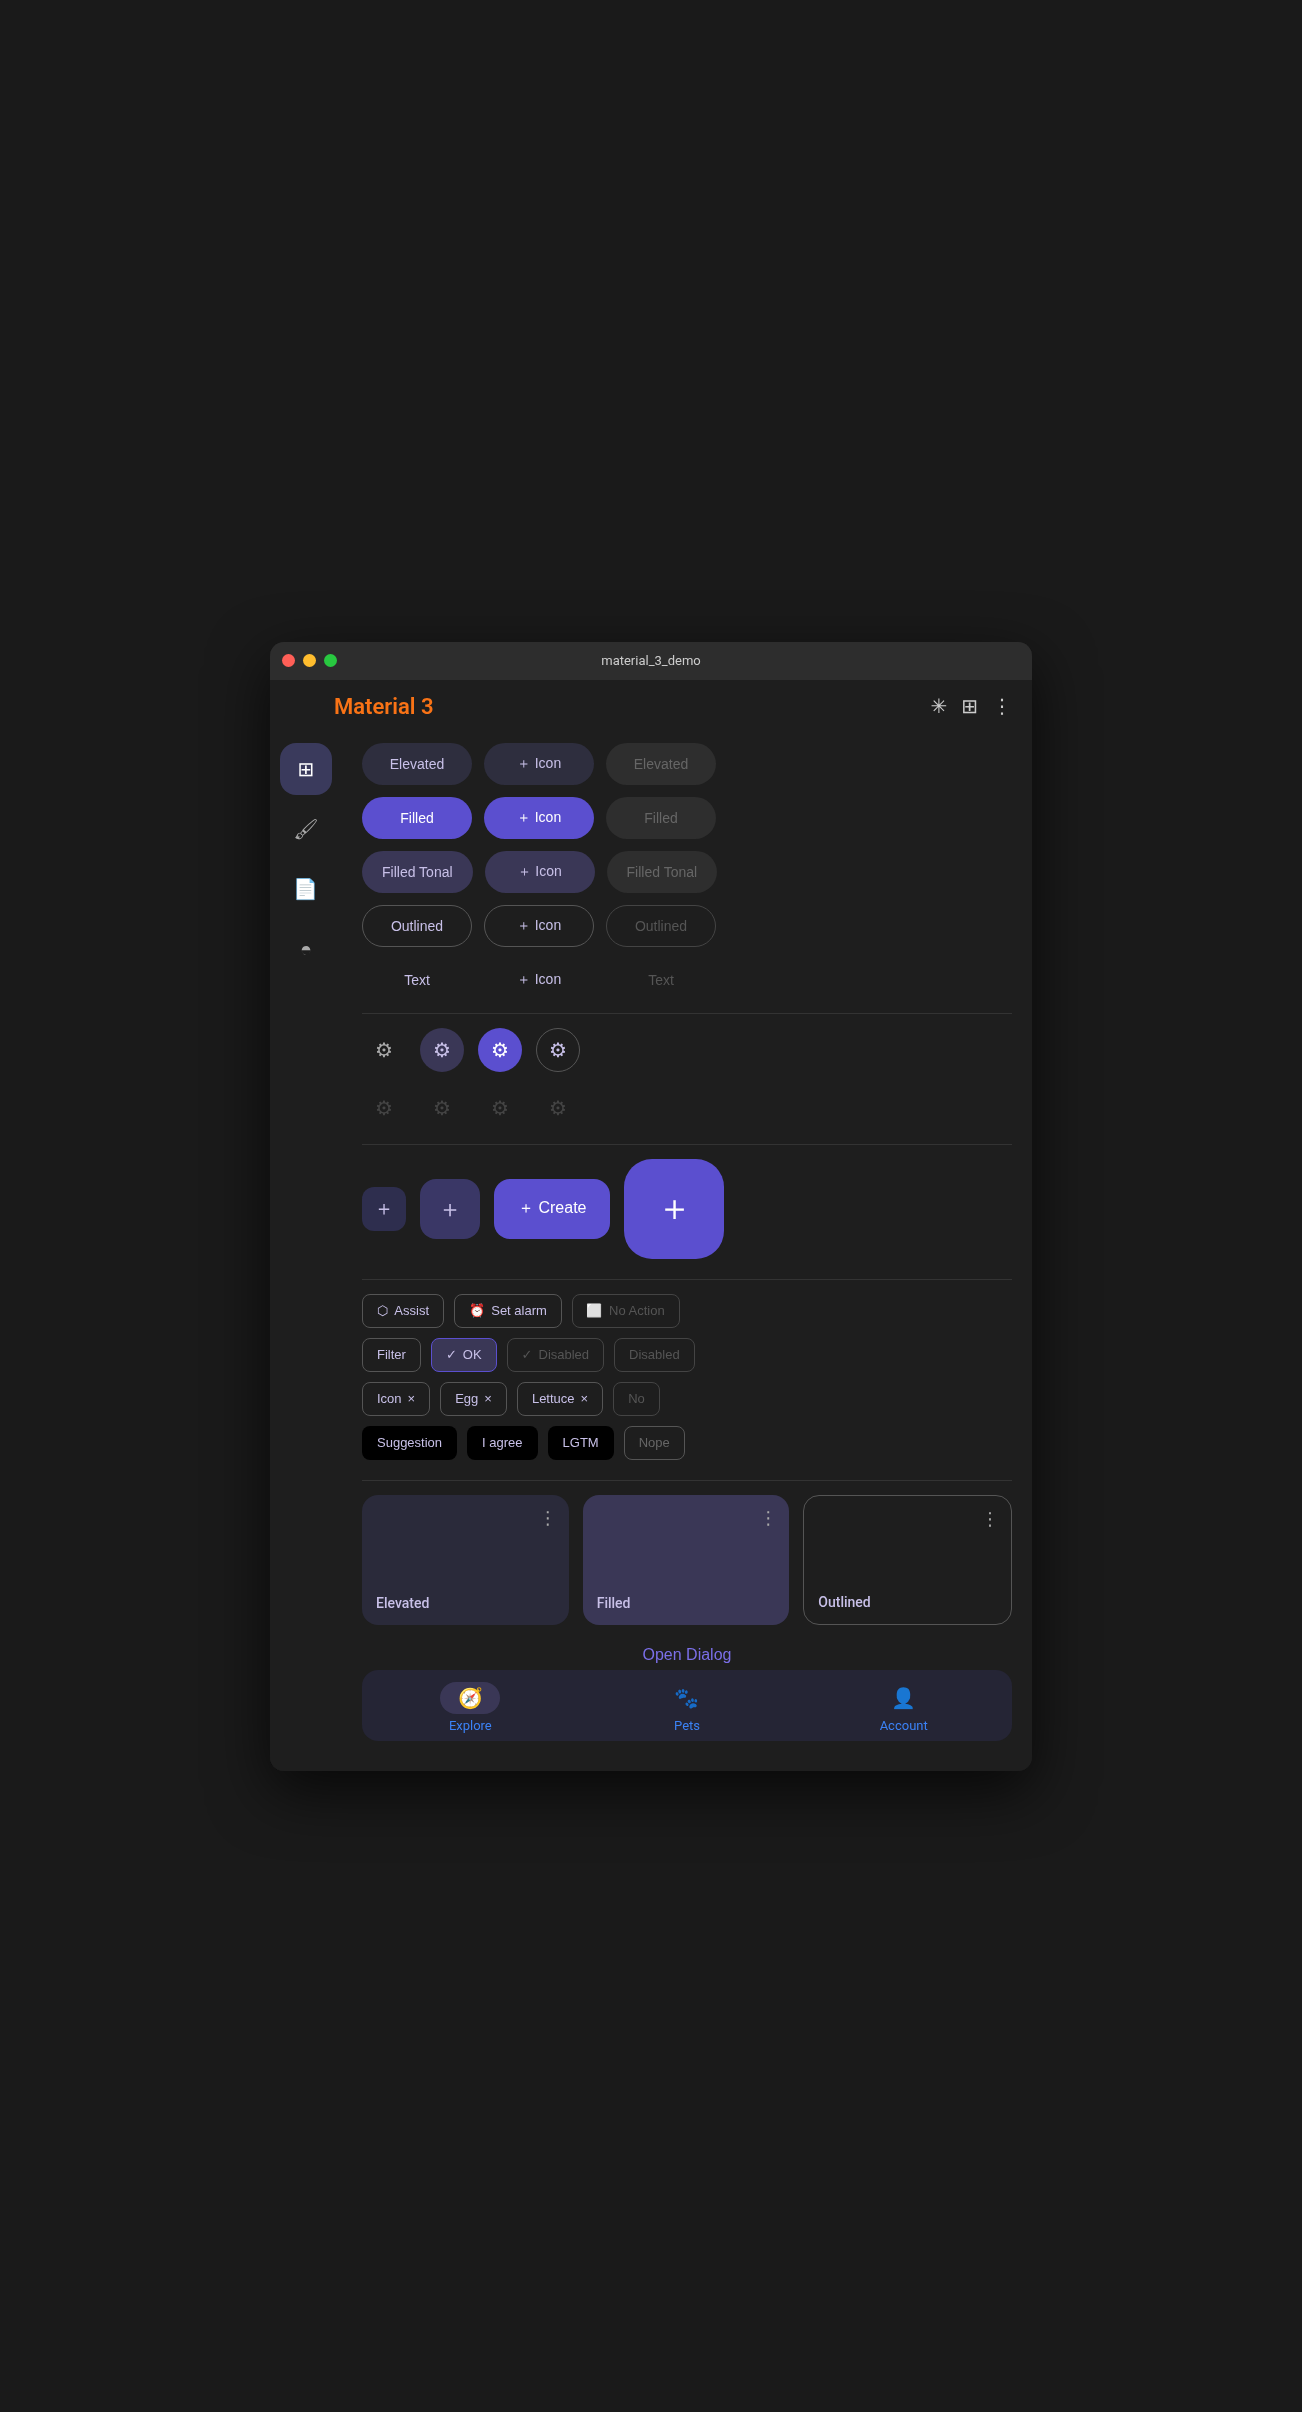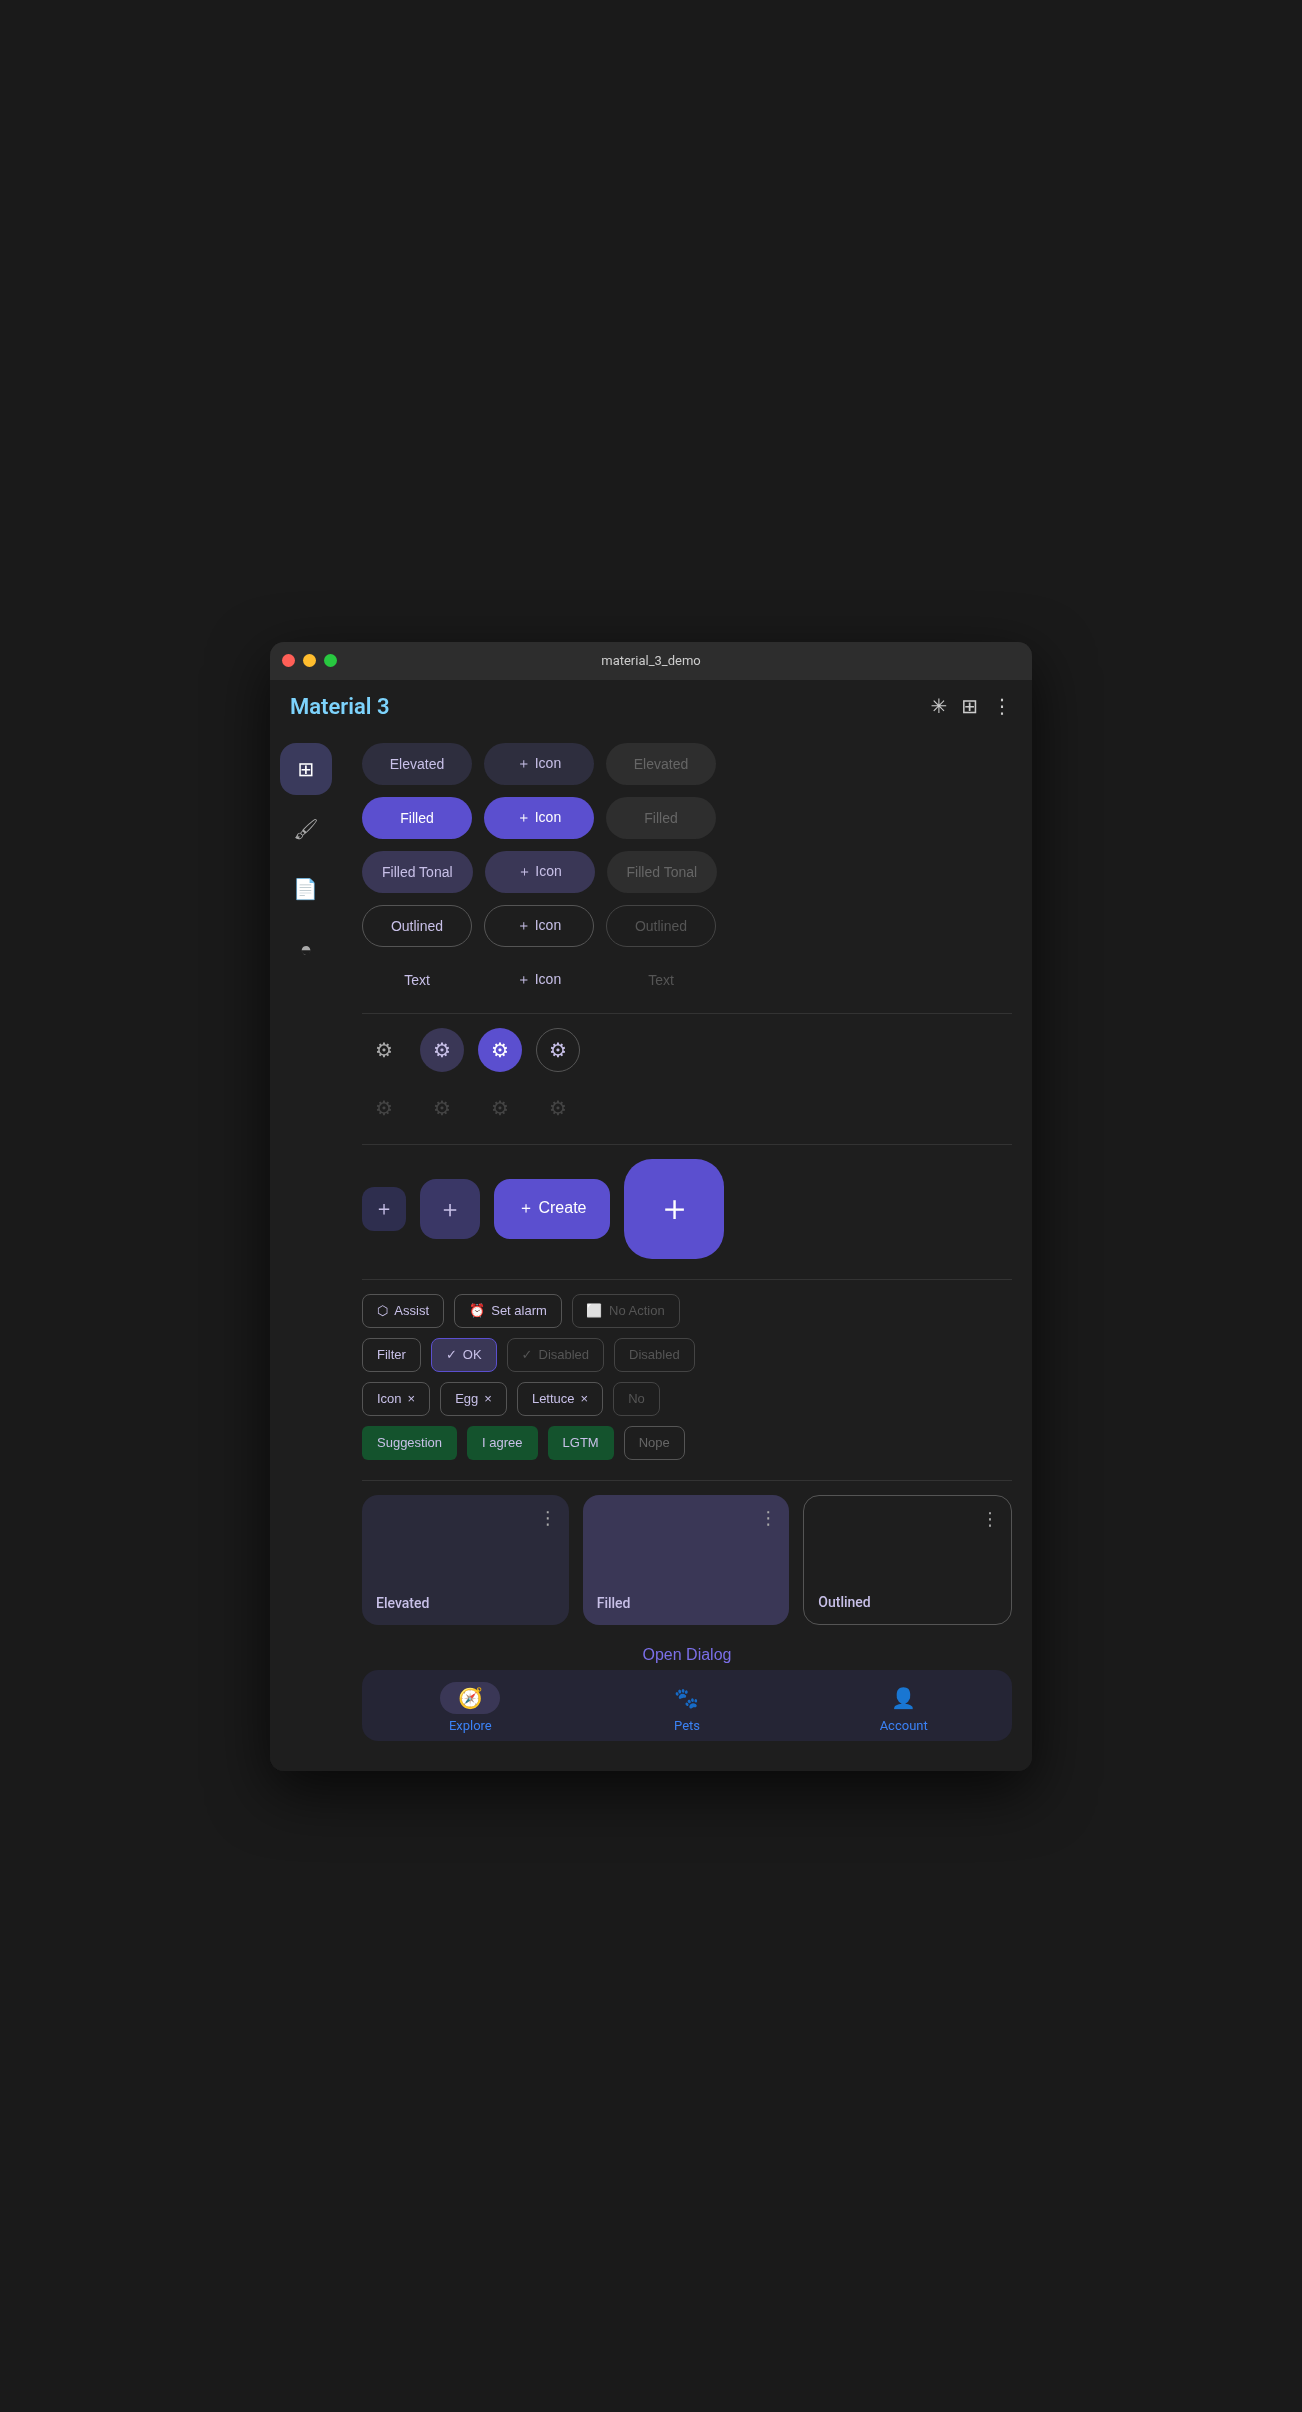"Material 3" .header-title { color: #7dd3fc -> #f97316; margin-left: none -> 44px }
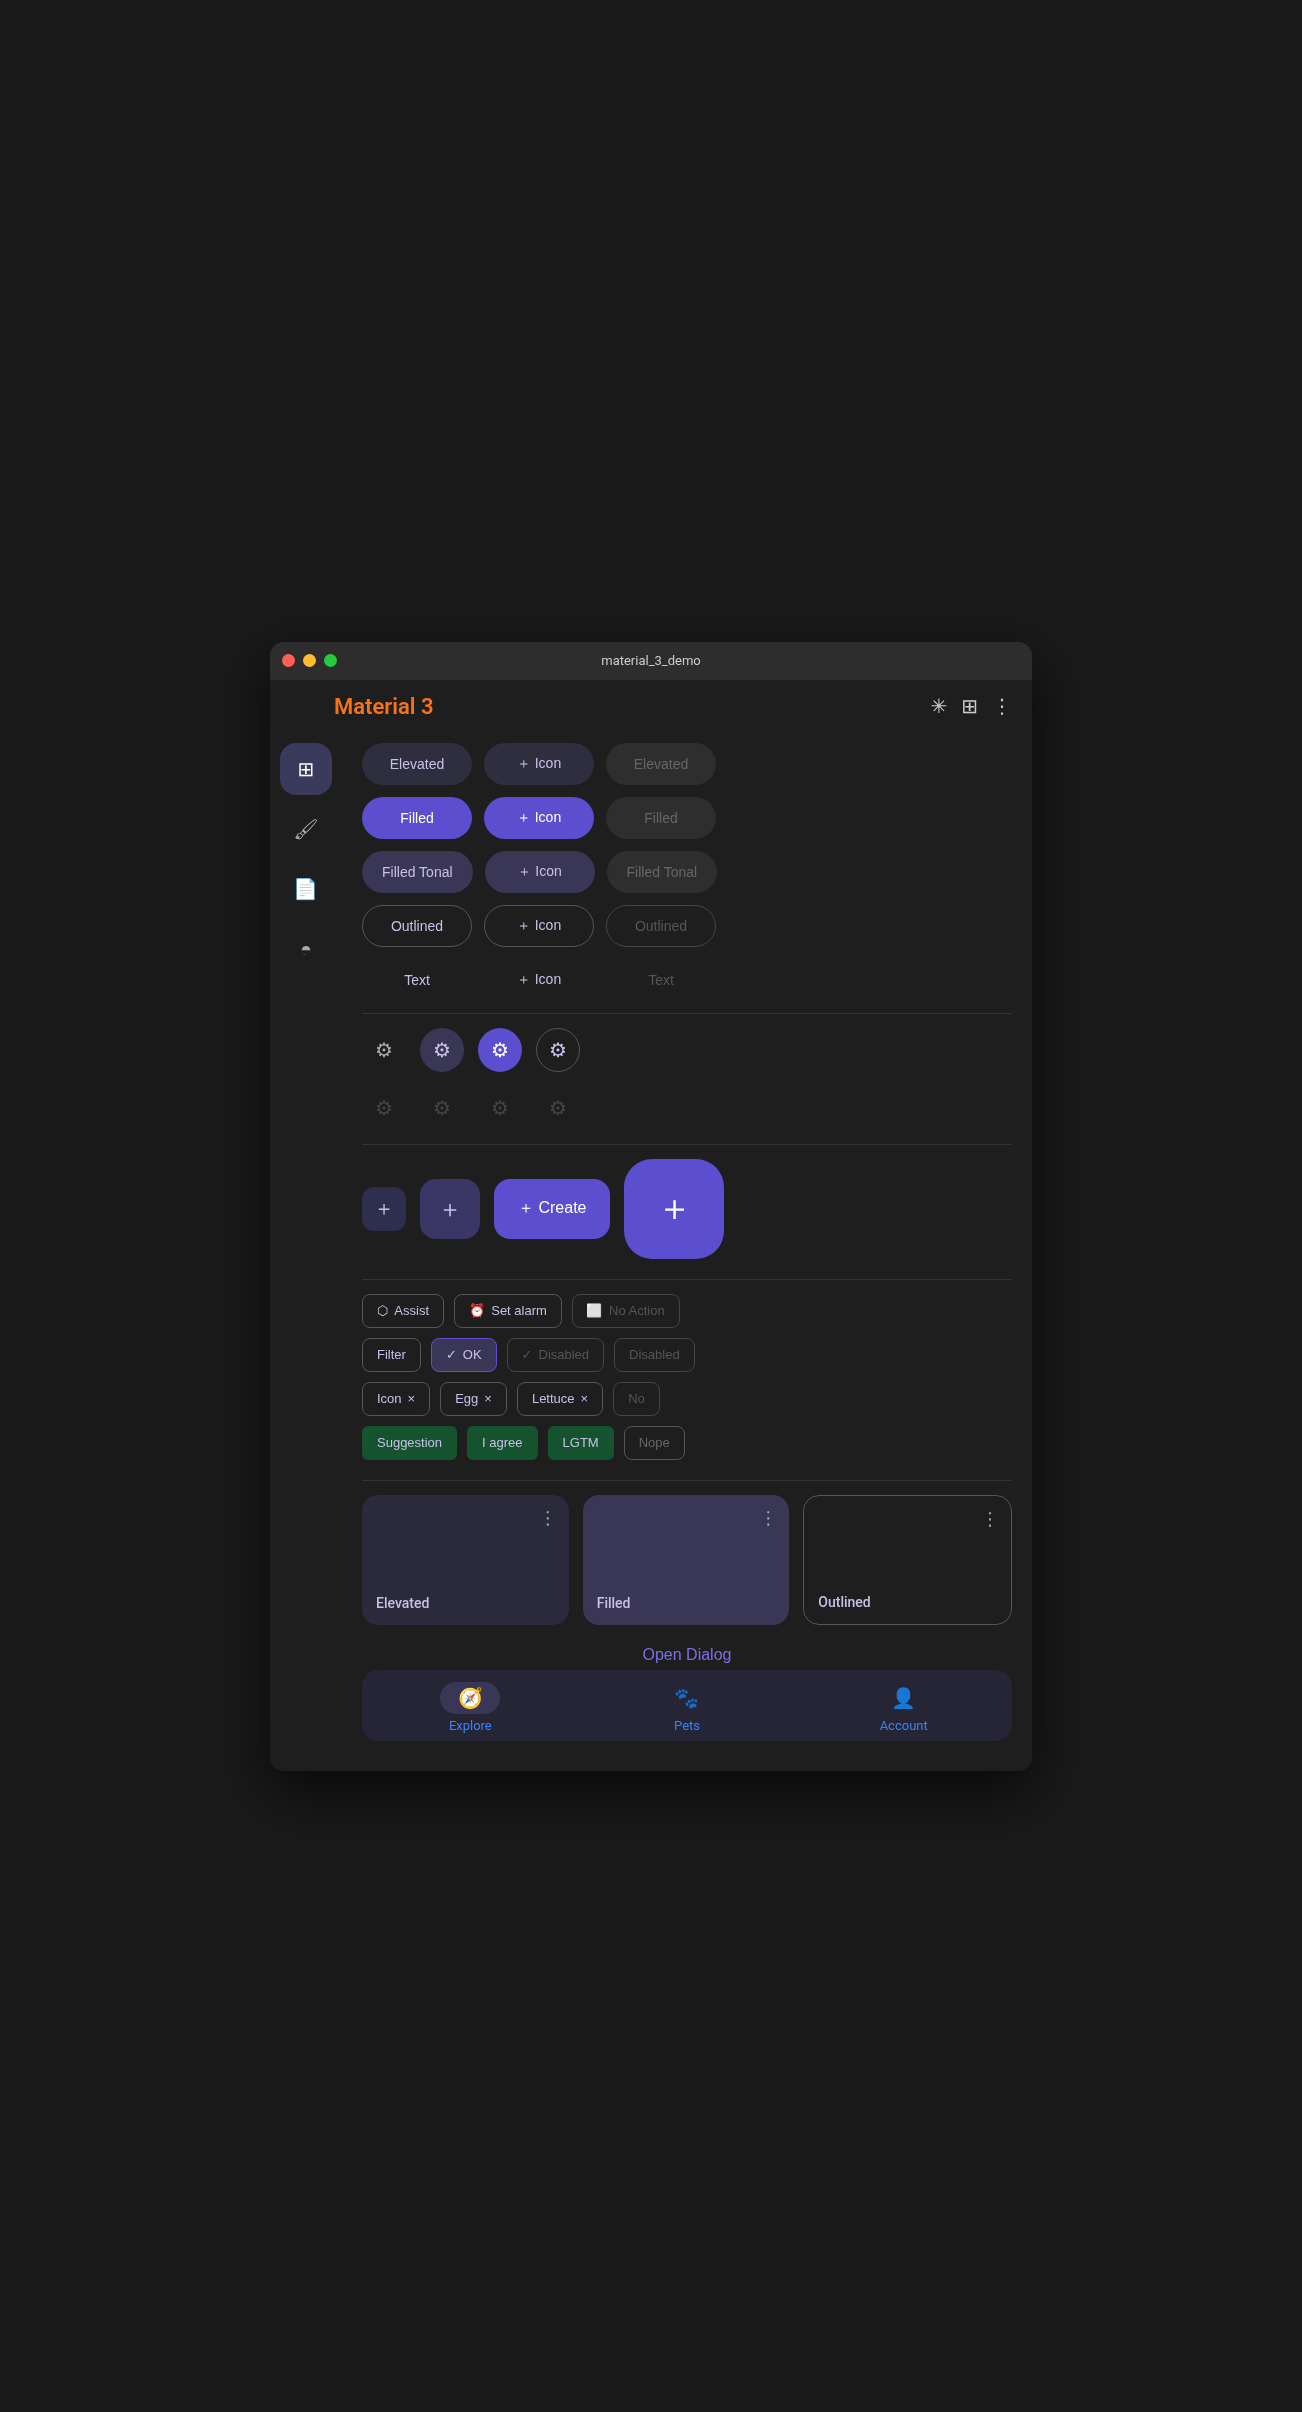"Suggestion" .chip-filled { background: #14532d -> #000000; border-radius: 6px -> none }
